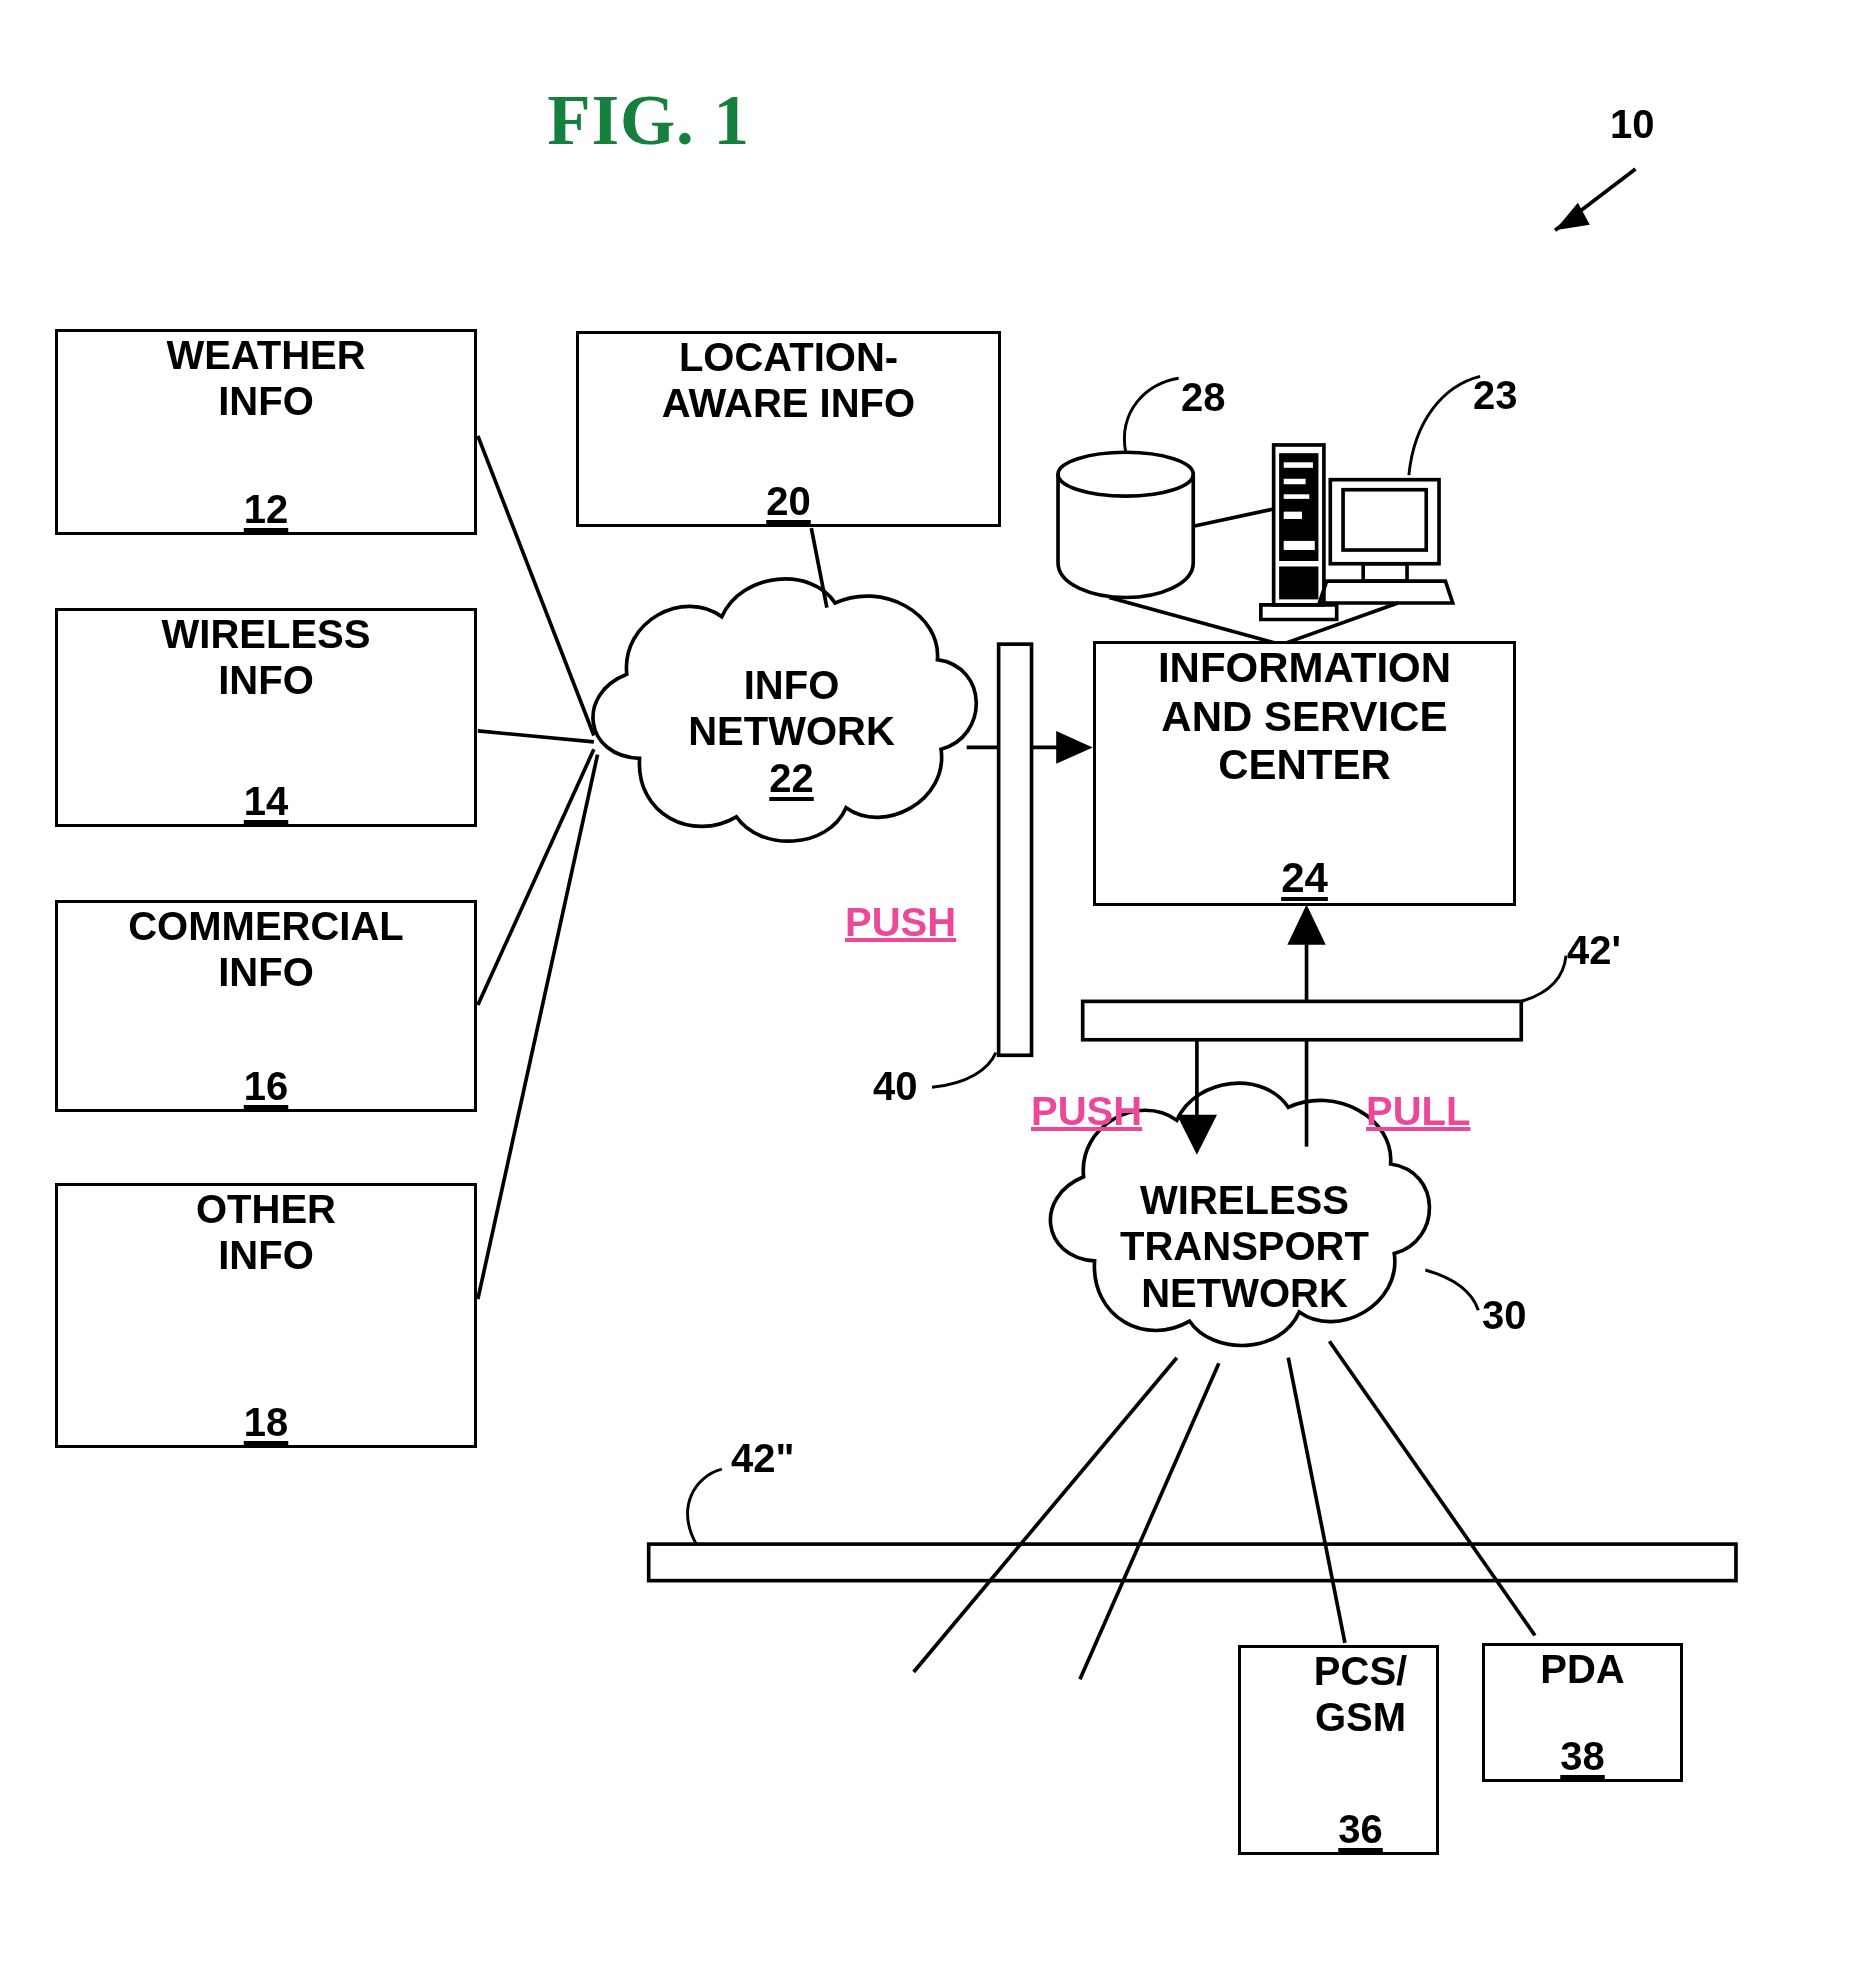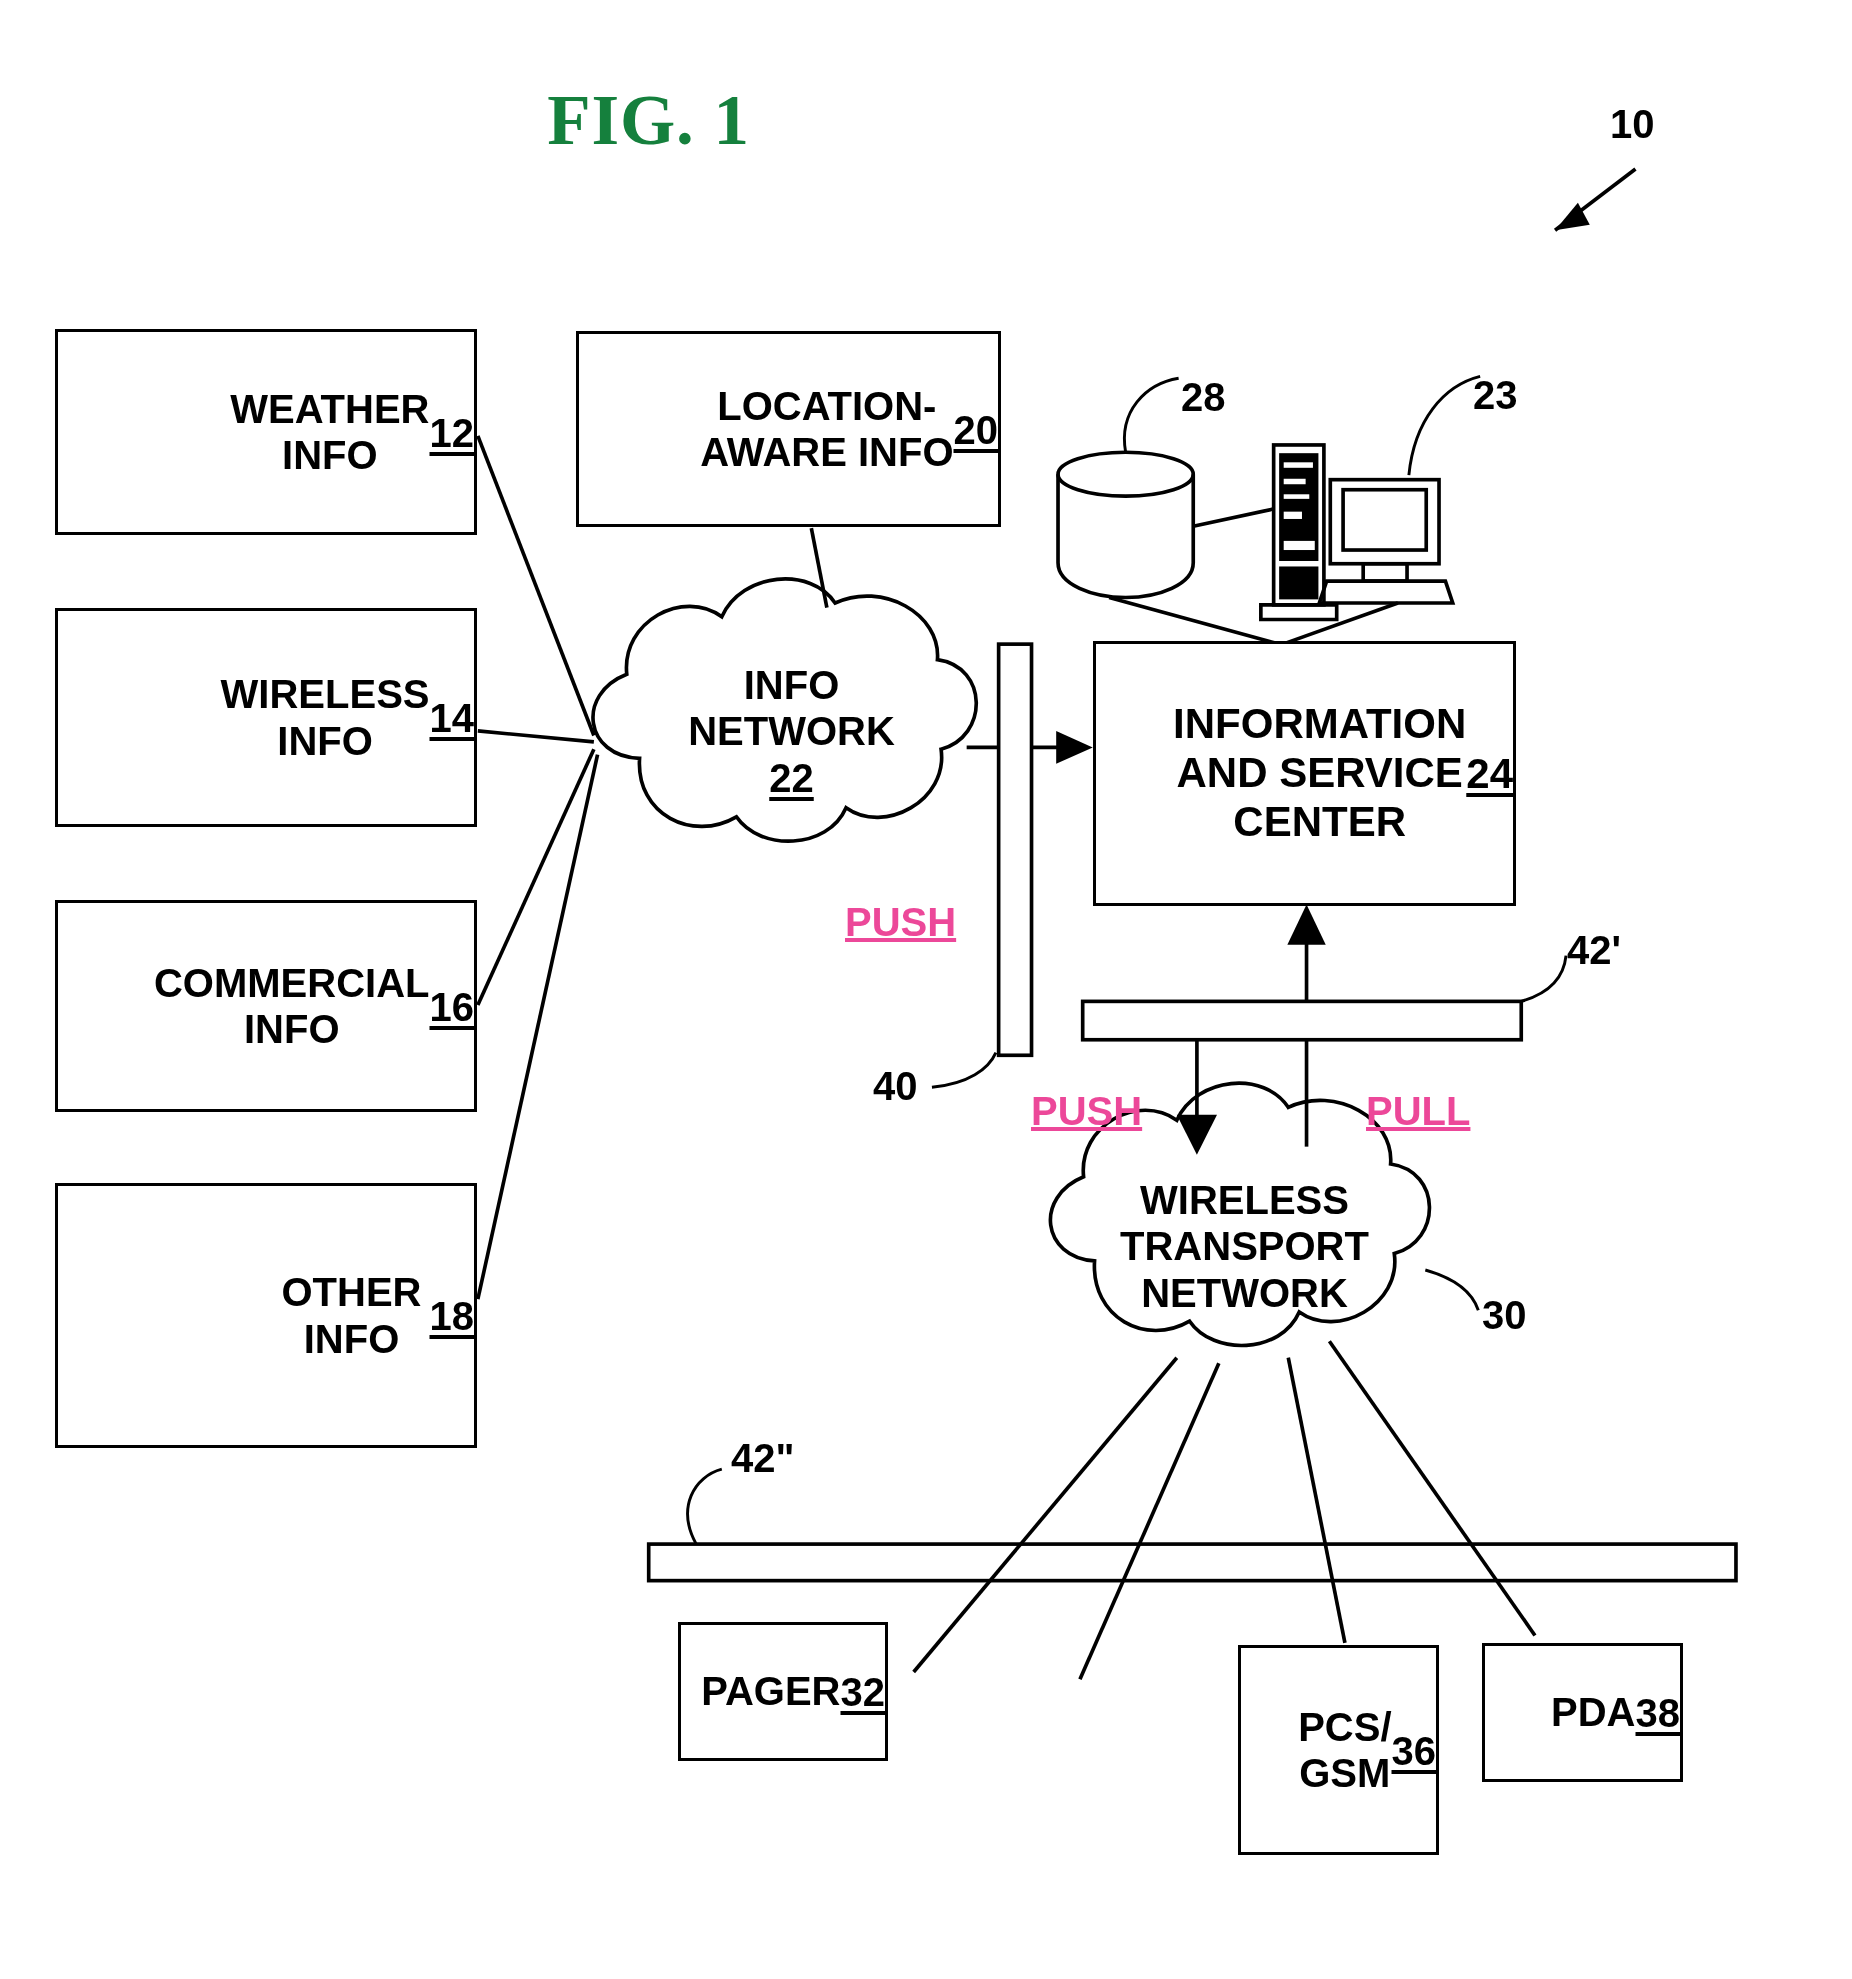"WEATHER" .pbox { flex-direction: row -> column; justify-content: flex-end -> space-between }
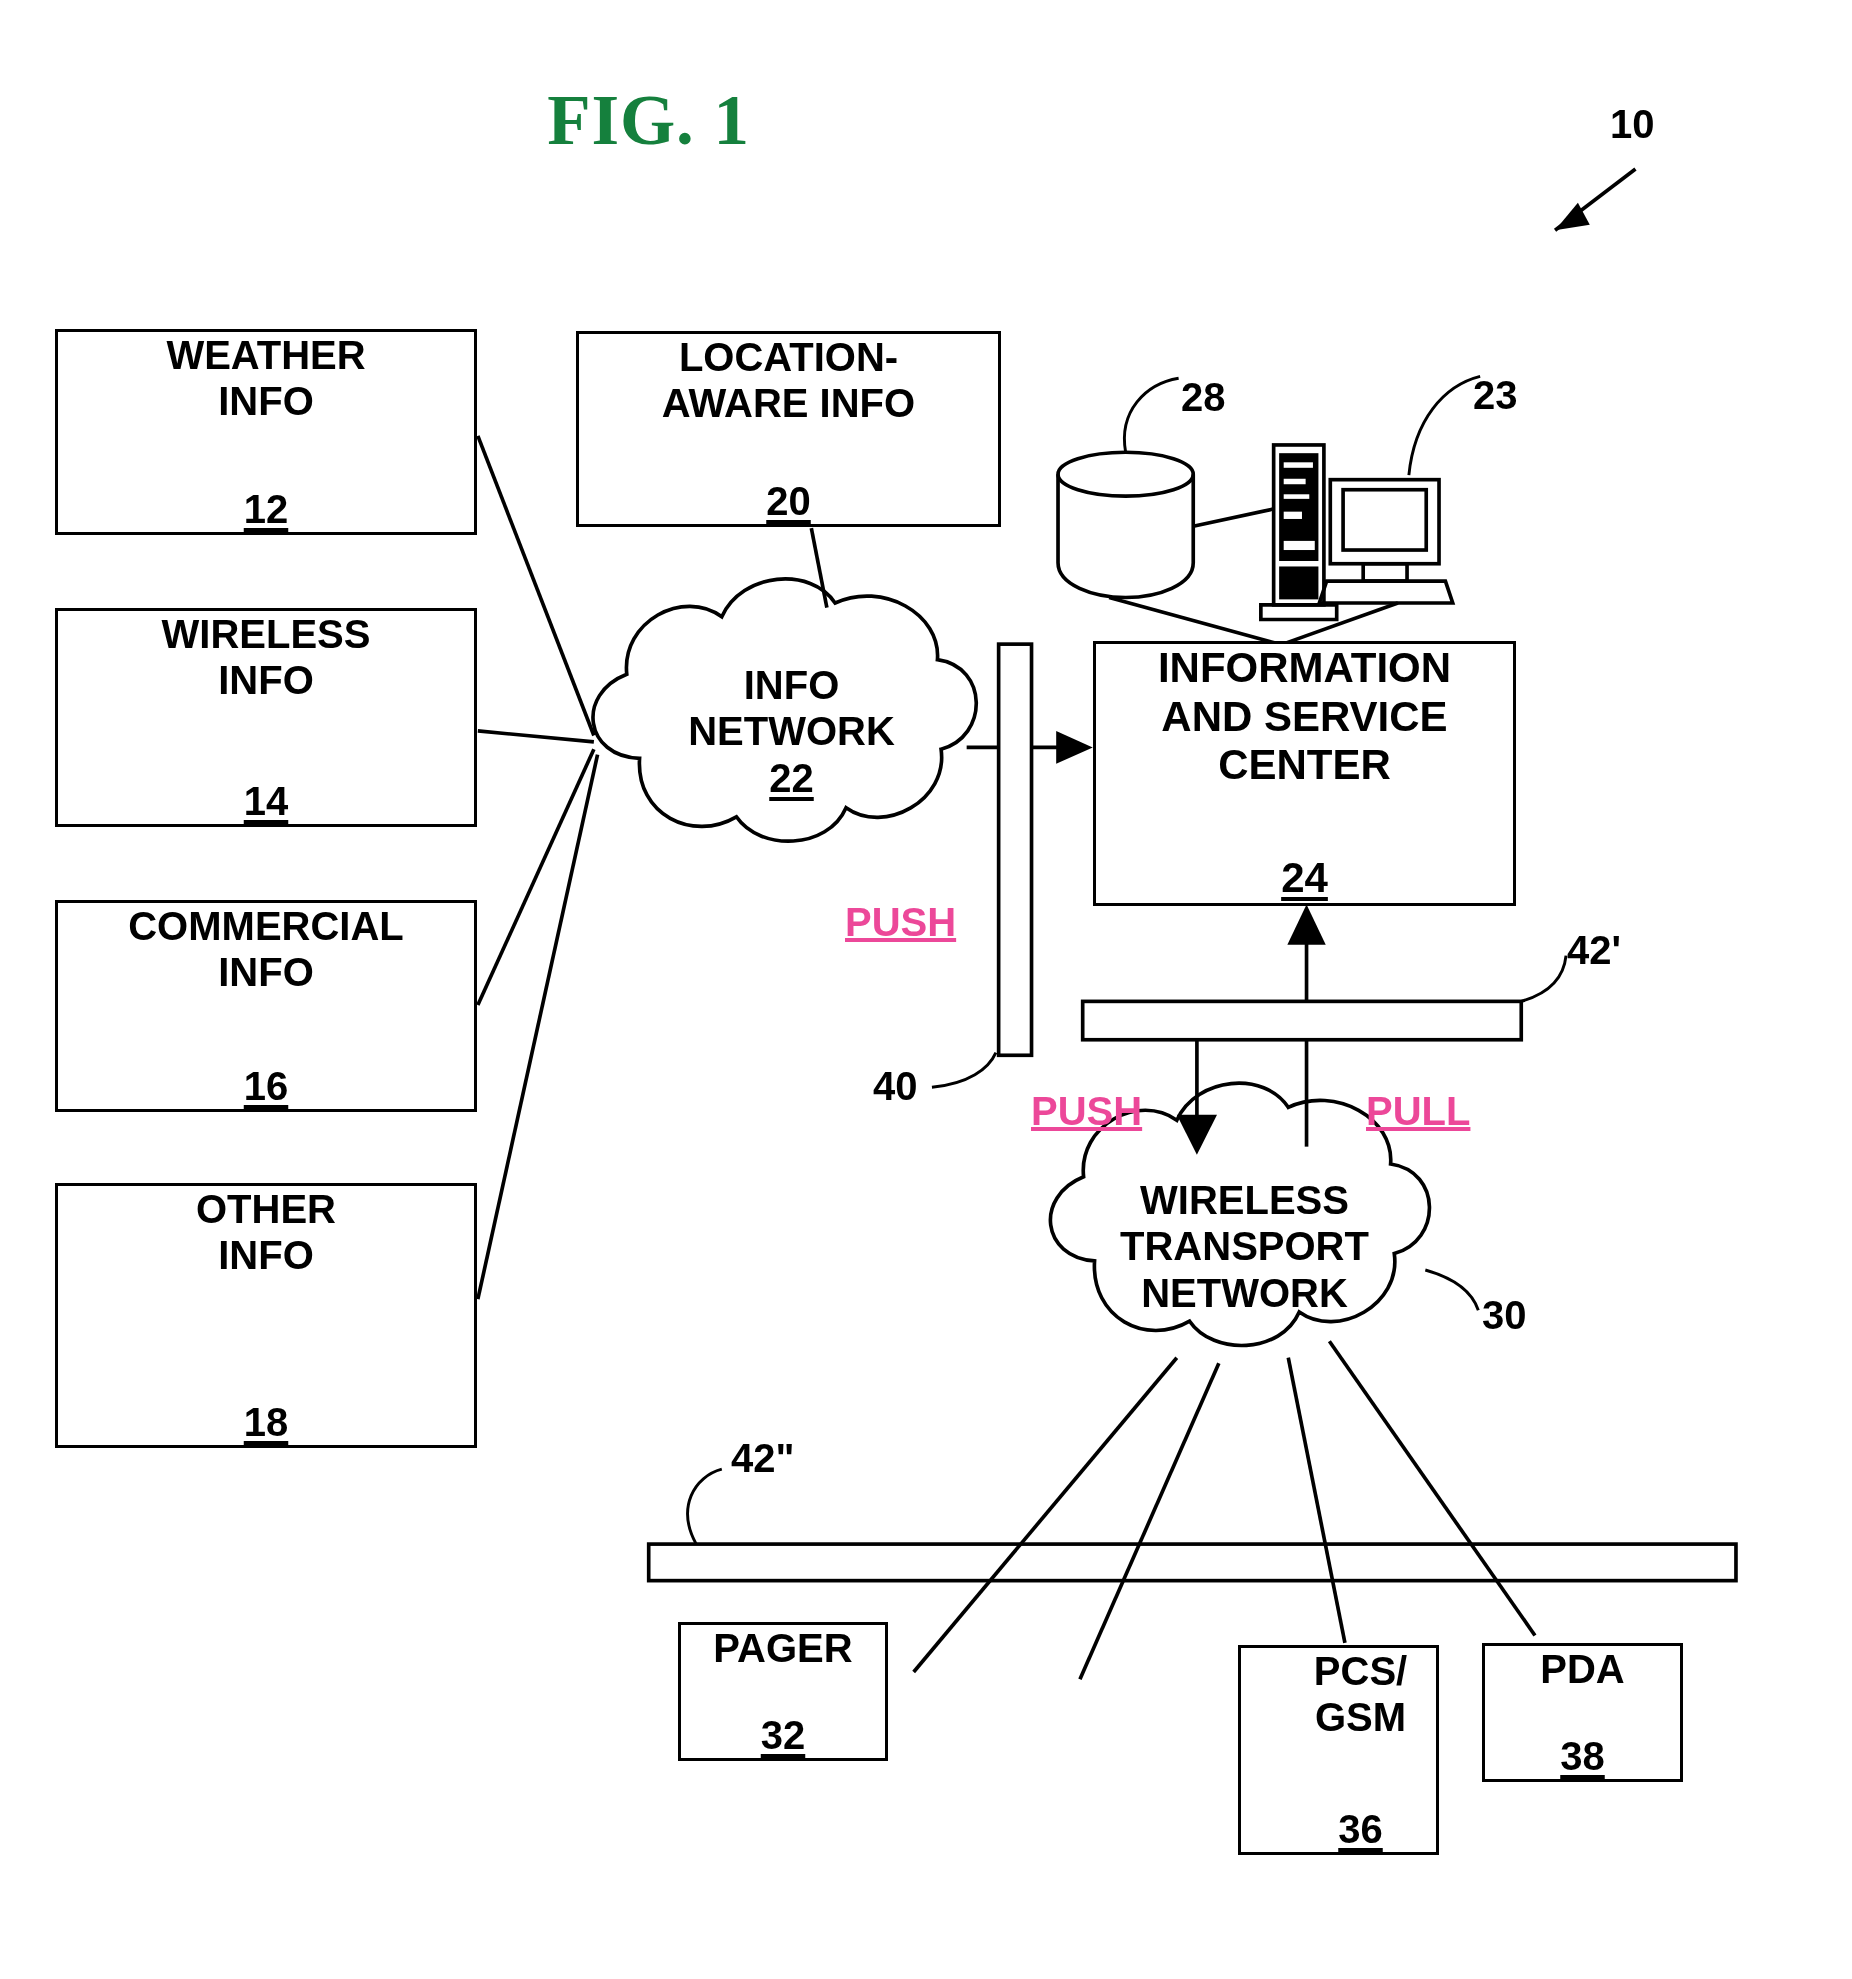"PAGER" div.pbox { html: <div> <span>PAGER</span> <span>32</span> </div> -> none }
